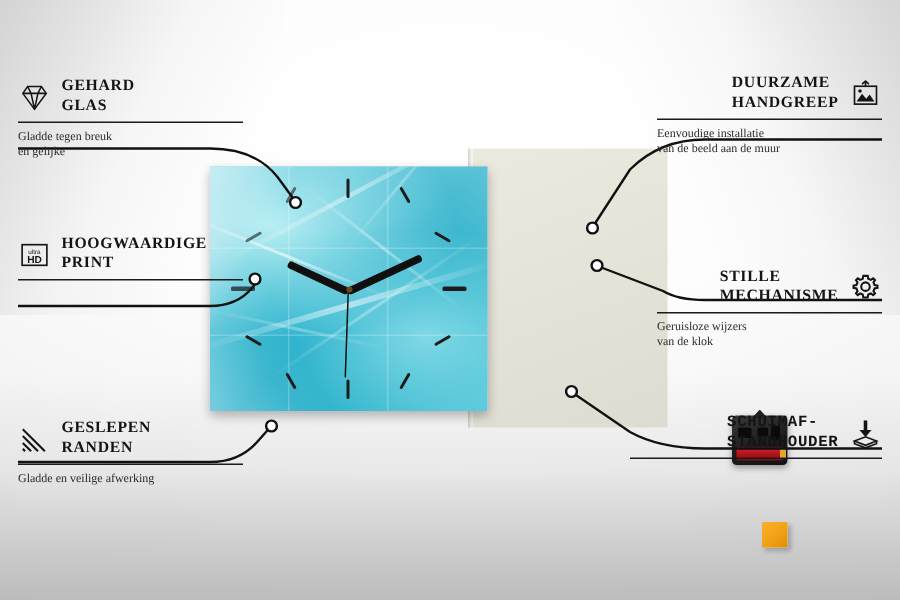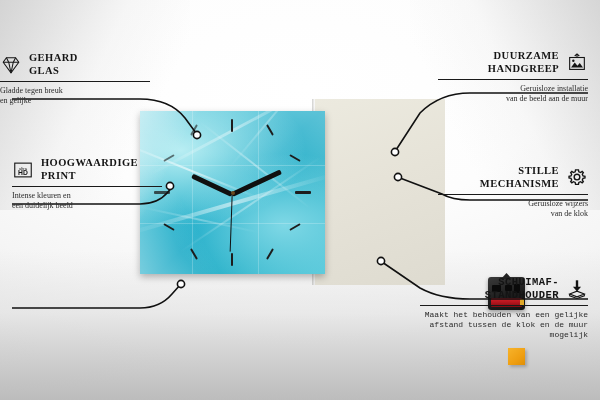"GEHARD" div.feat { left: 0 -> 12px }
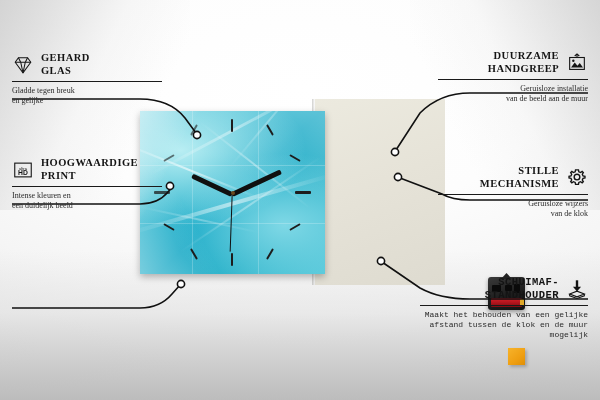"DUURZAME" .feat.right .title,.feat.right .sub { text-align: right -> none }
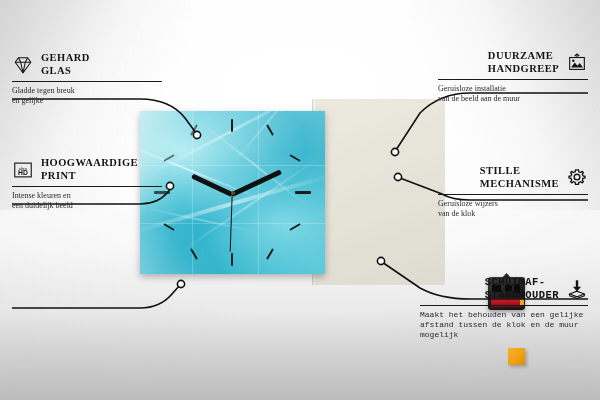"Geruisloze installatie" span { text: Geruisloze -> Eenvoudige }
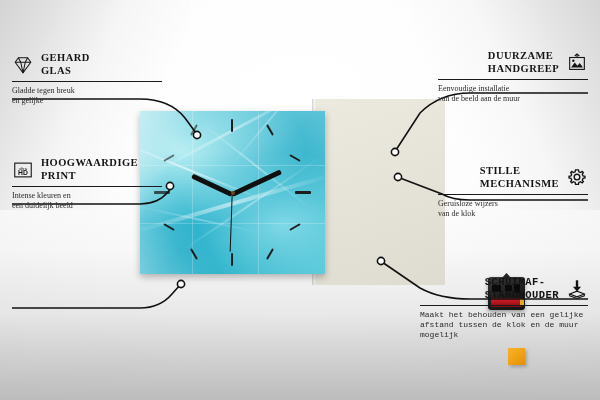"STILLE" div.feat { top: 165px -> 179px }
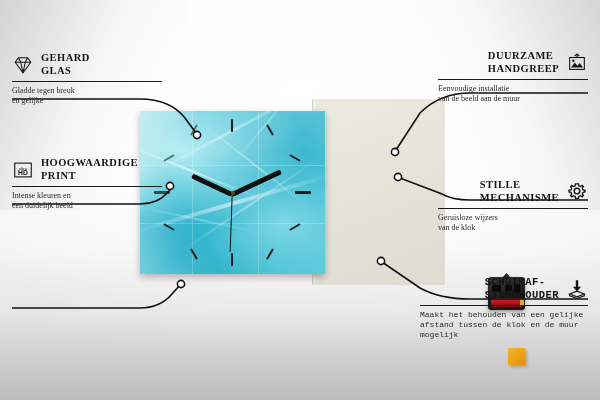"Intense kleuren en" div.sub { html: <div> <span>Intense kleuren en</span><br> <span>een duidelijk beeld</span> </div> -> none }
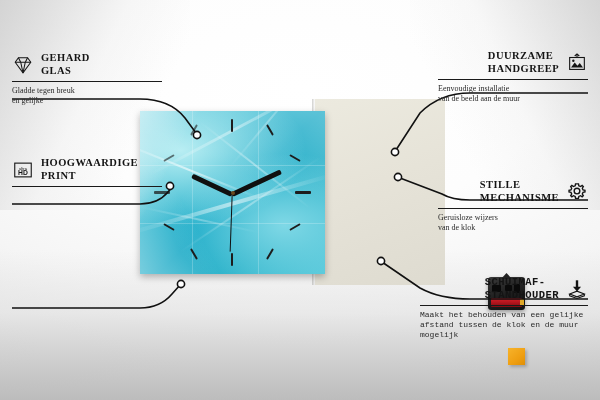"GESLEPEN" div.feat { html: none -> <div> <div> <span> <svg> <path></path> </svg> </span> <span> <span>GESLEPEN</span><br> <span>RANDEN</span> </span> </div> <div></div> <div> <span>Gladde en veilige afwerking</span> </div> </div> }
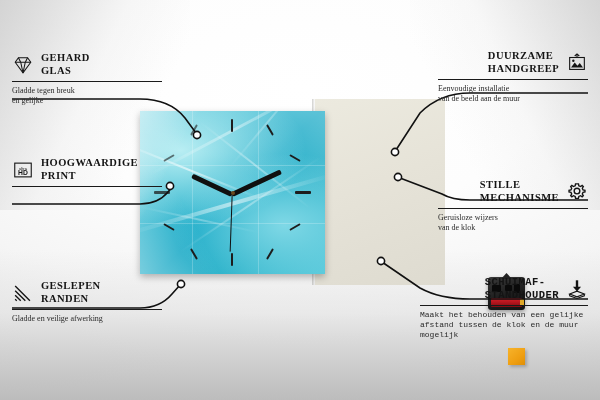"Maakt het behouden van een" div.sub { html: <div> <span>Maakt het behouden van een gelijke</span><br> <span>afstand tussen de klok en de muur mogelijk</span> </div> -> none }
